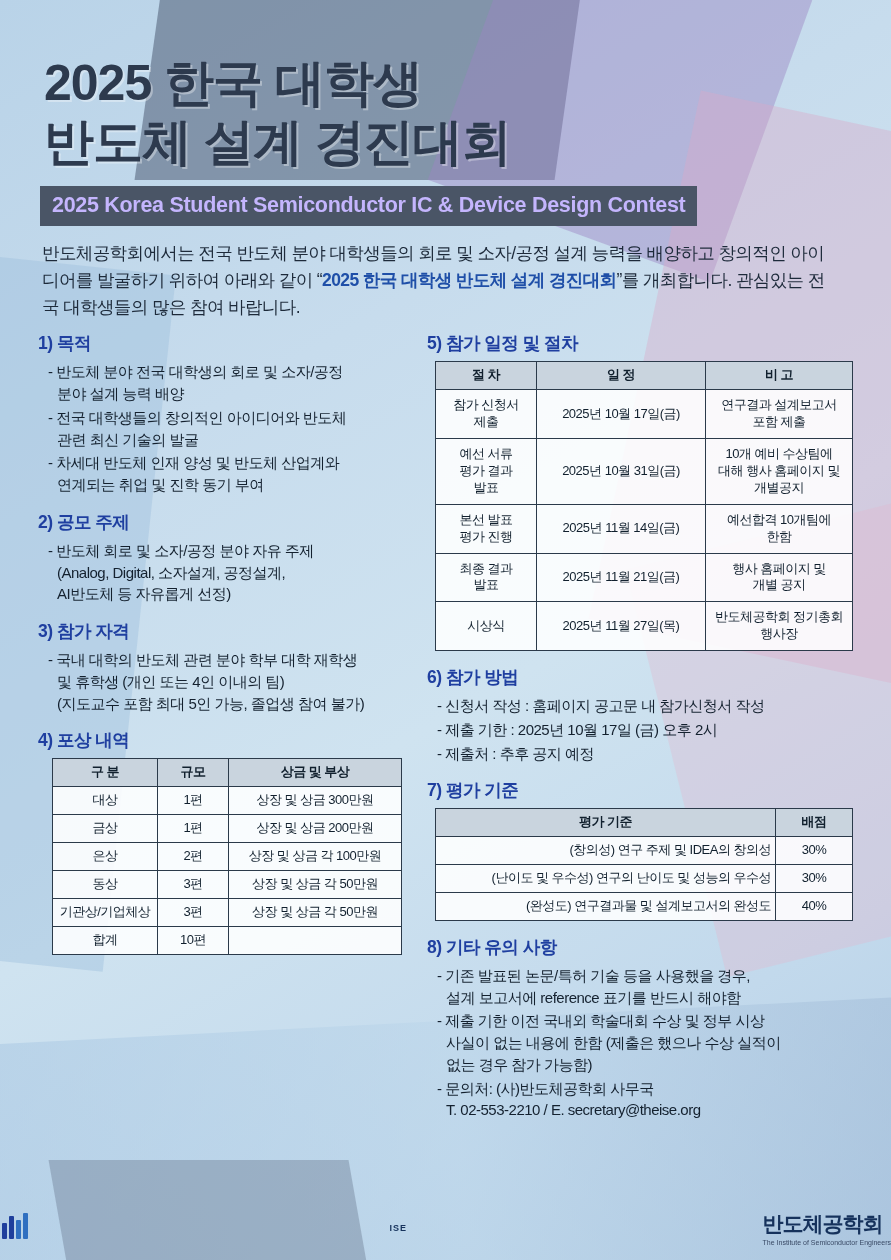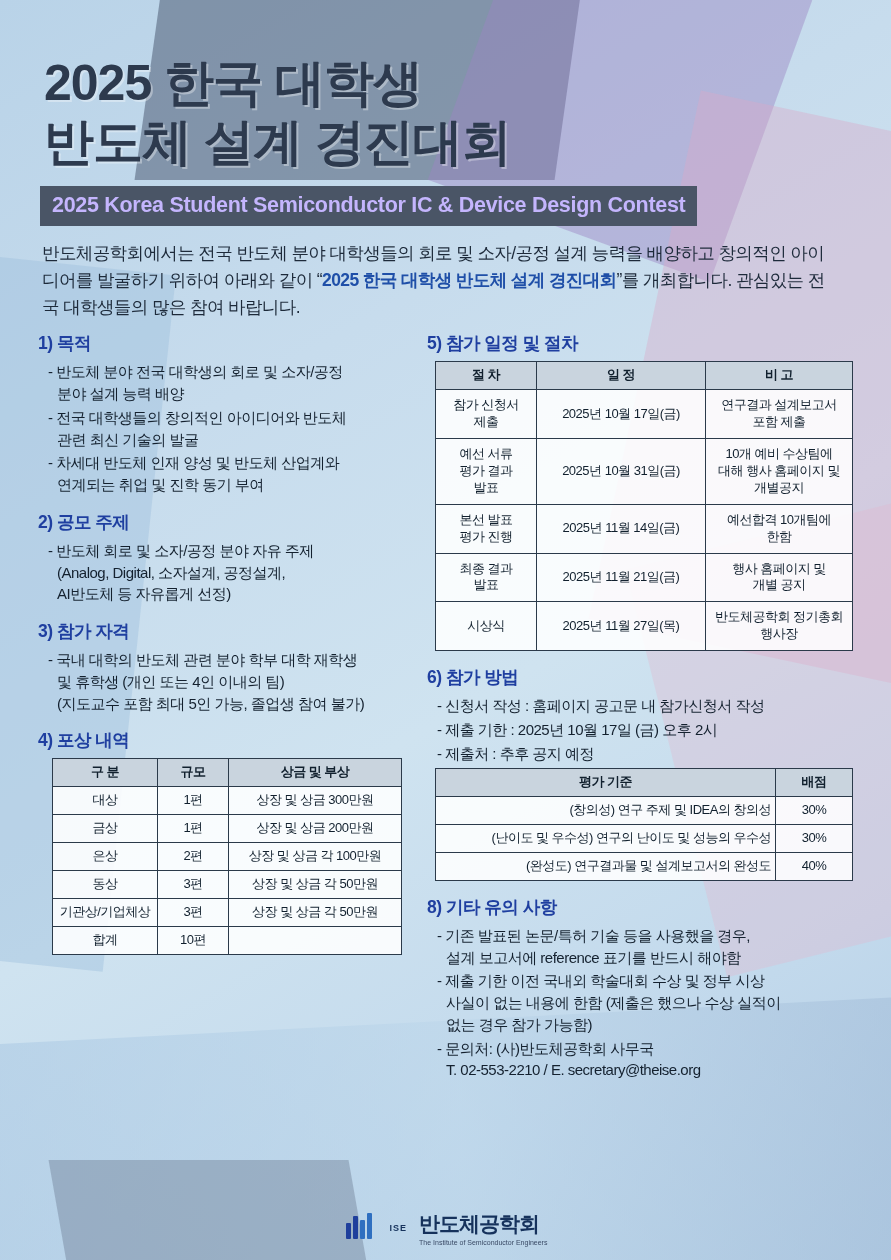"7) 평가 기준" div.sec-title { html: none -> <div>7) 평가 기준</div> }
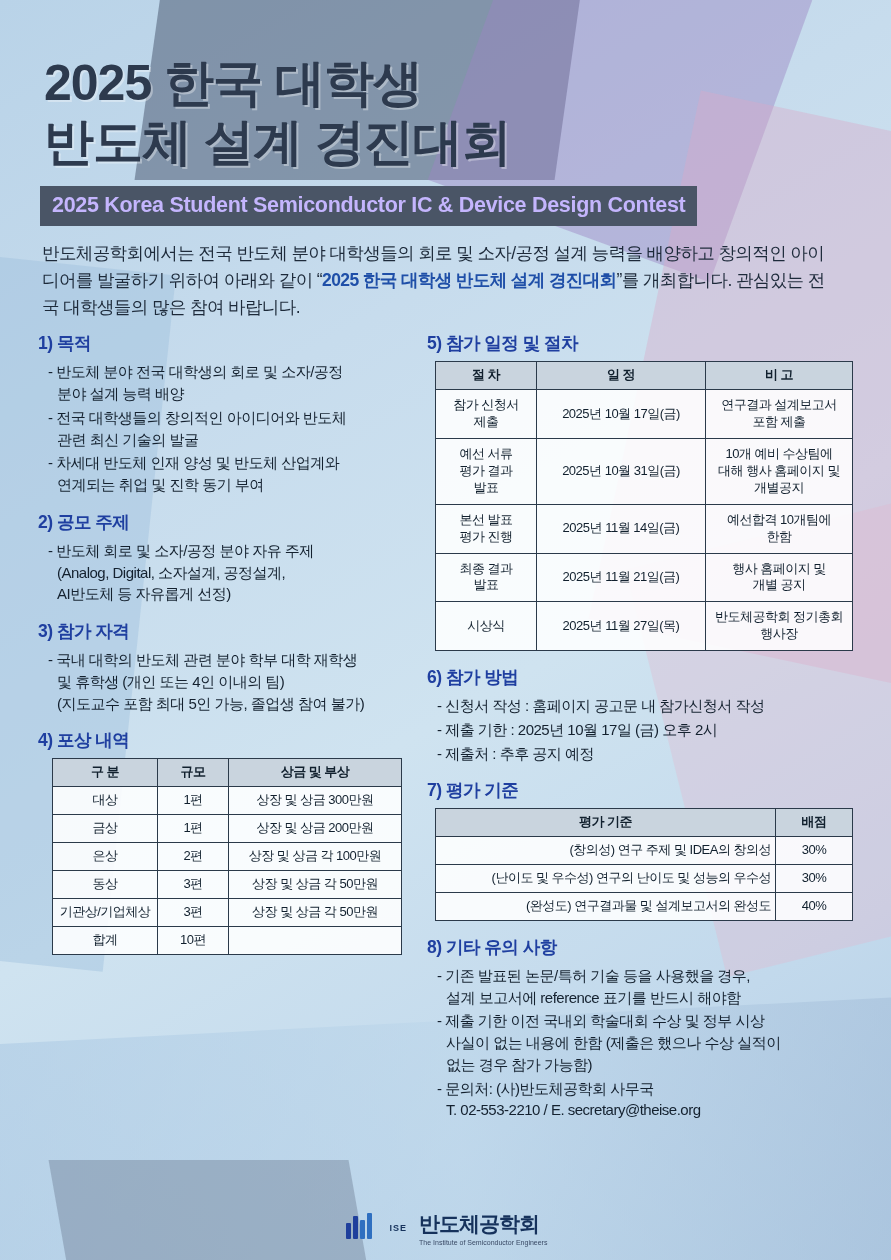"ISE" .footer { justify-content: center -> space-between }
